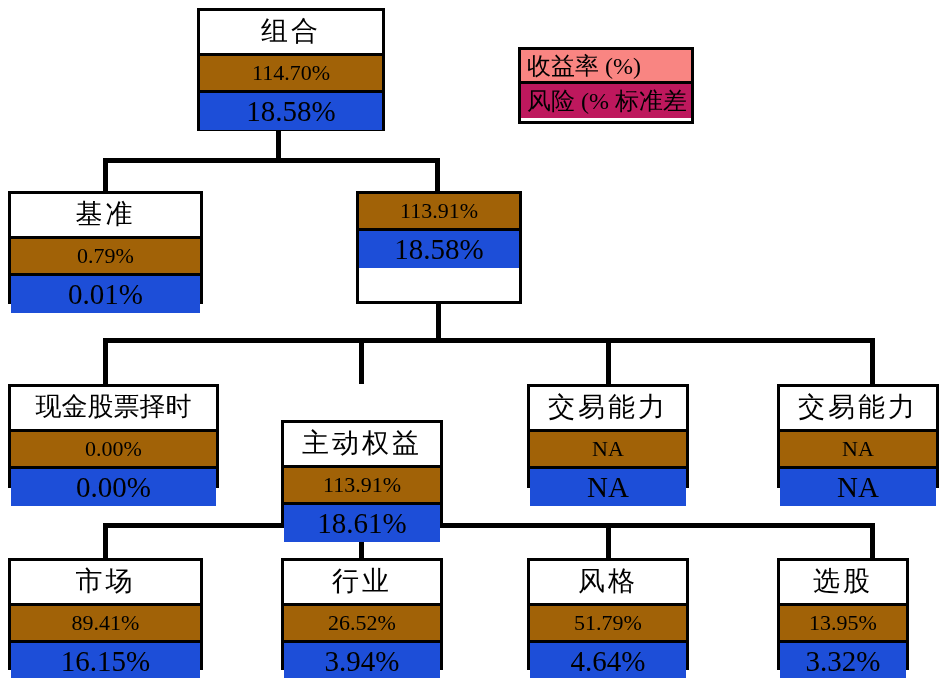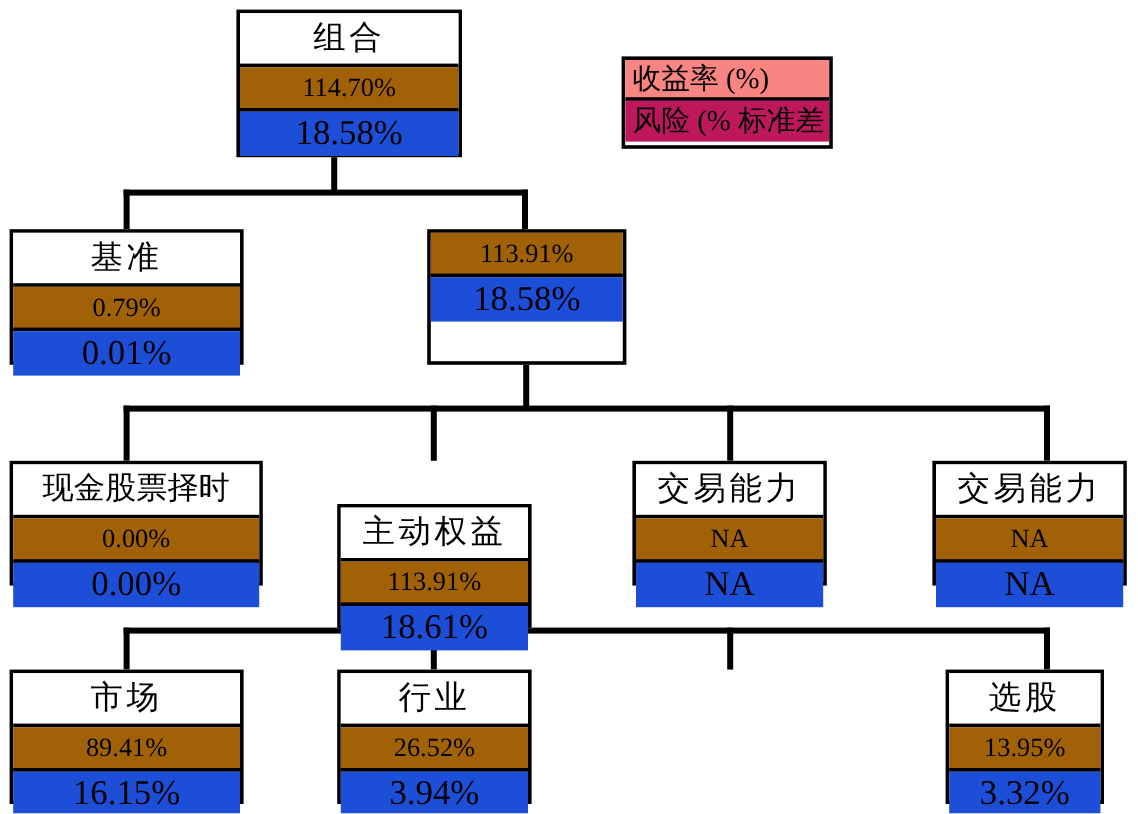"风格" div.node { html: none -> <div> <div>风格</div> <div>51.79%</div> <div>4.64%</div> </div> }
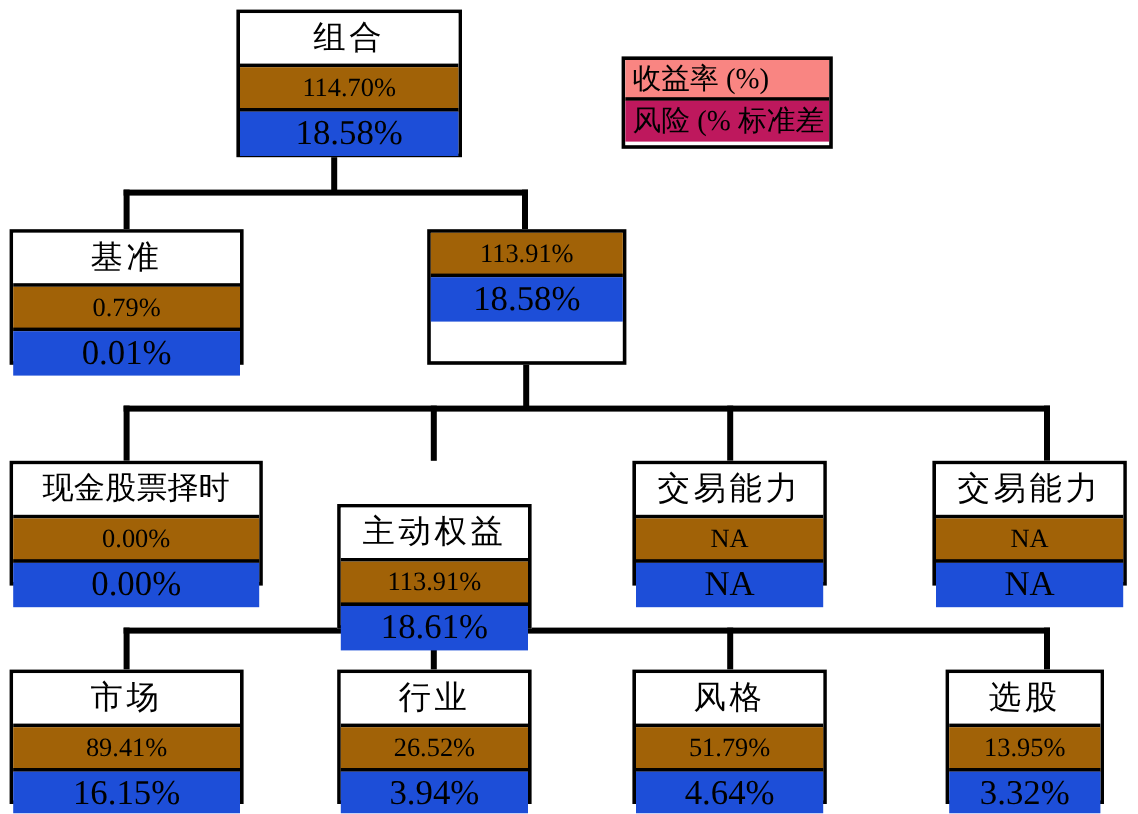"选股" div.node { margin-left: 11px -> none }
